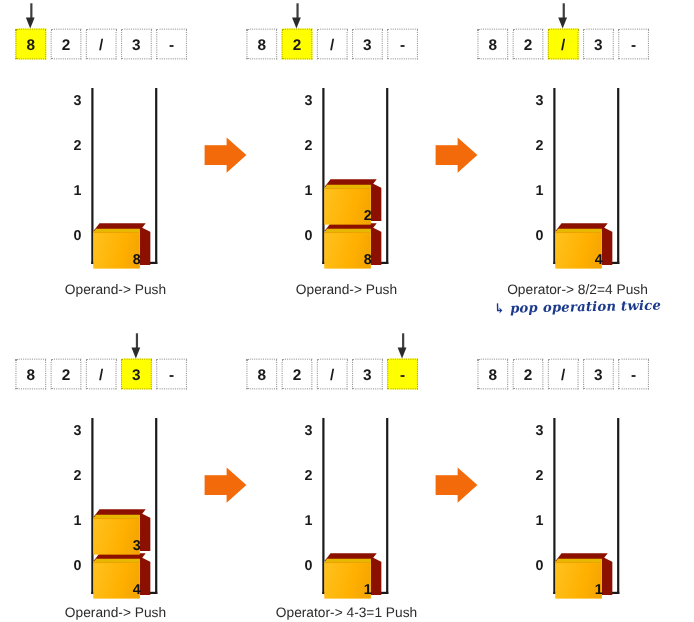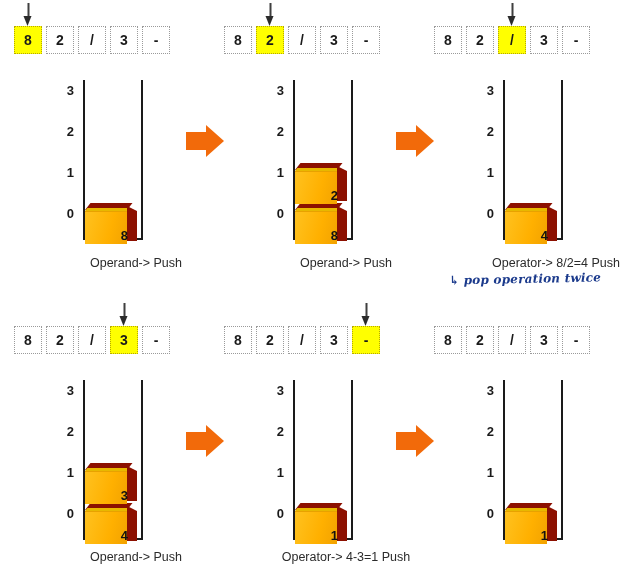"Operand-> Push" .caption { padding-left: 31px -> none }
